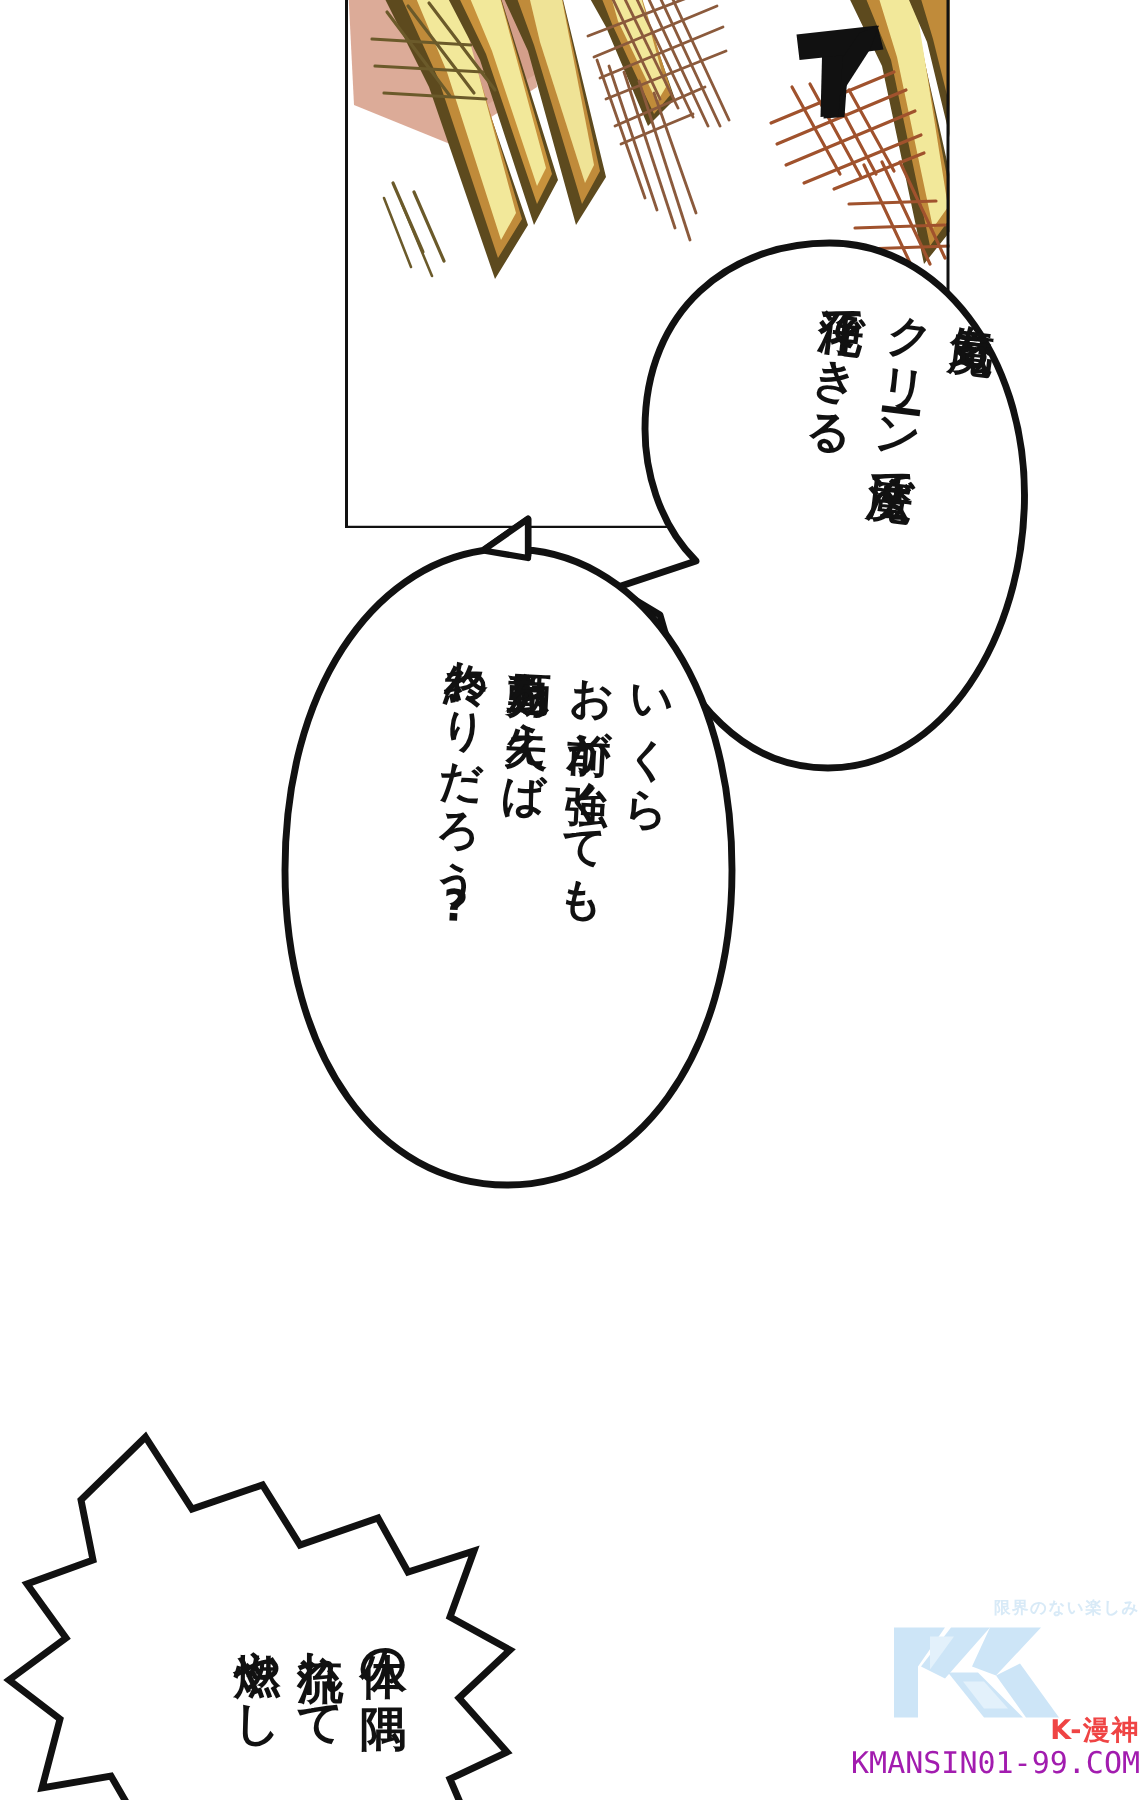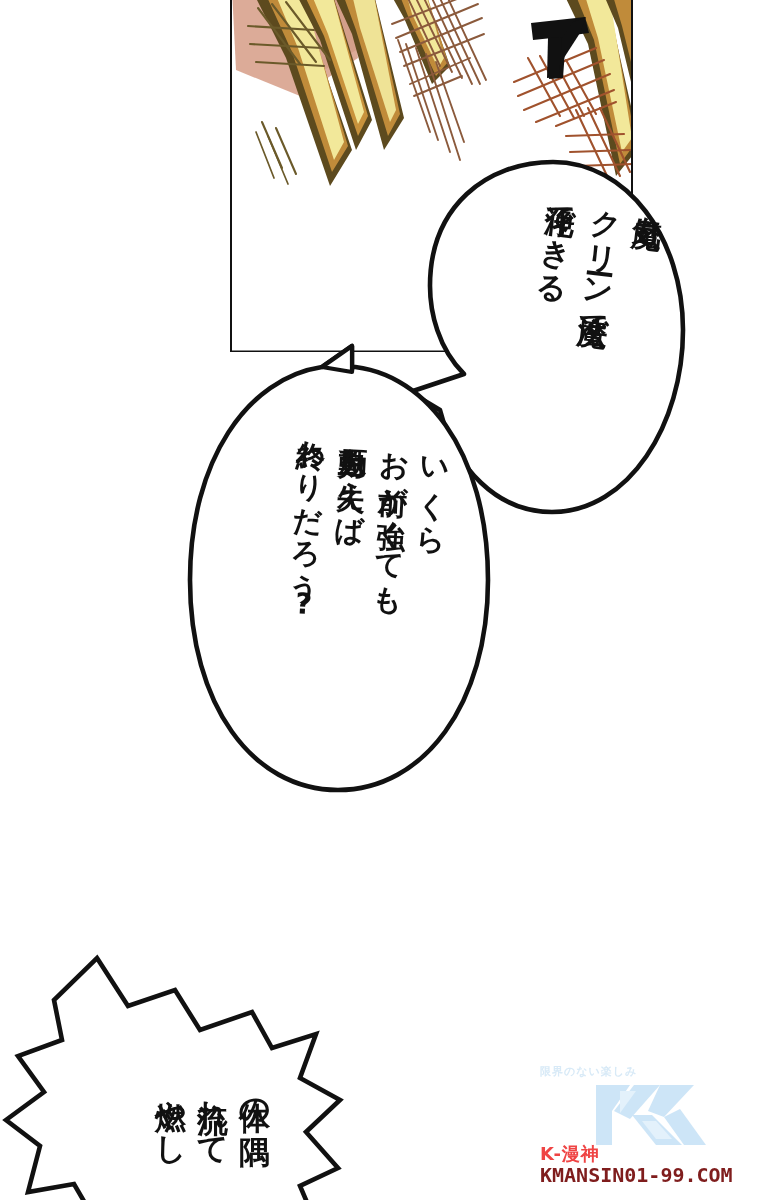"限界のない楽しみ" #watermark { text-align: left -> right }
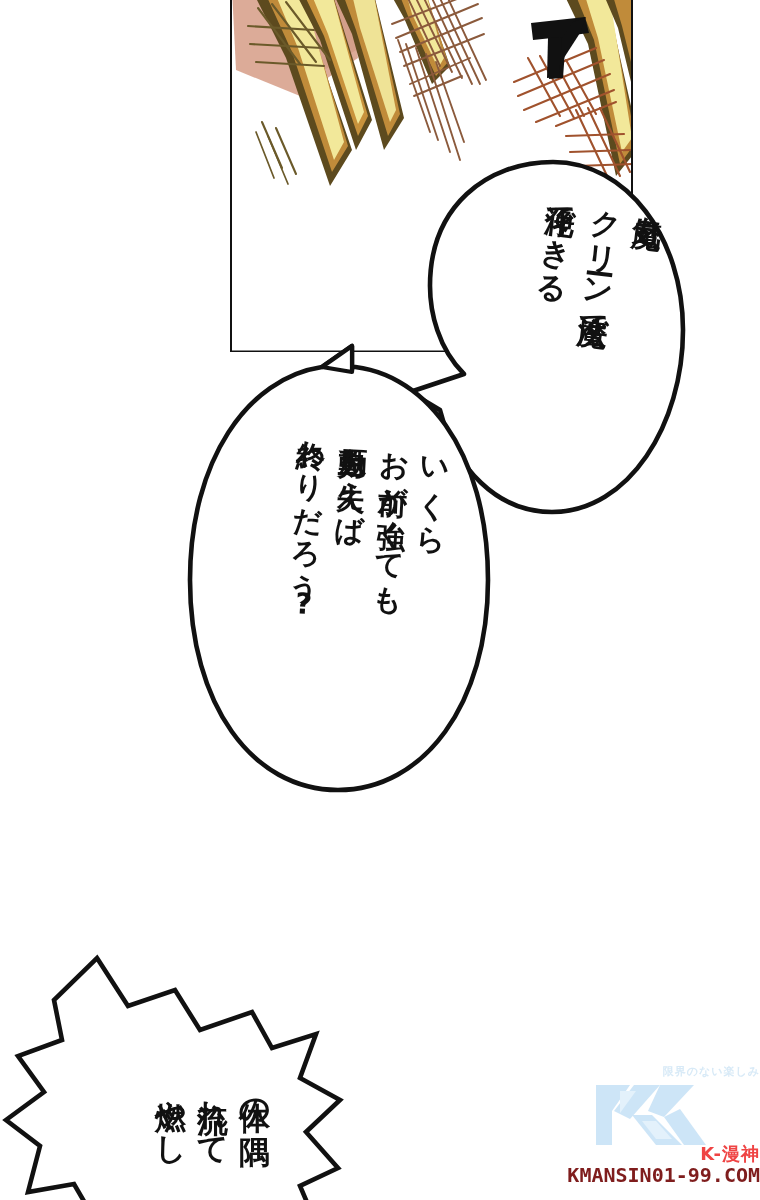"KMANSIN01-99.COM" #wm-url { color: #7f1d1d -> #a21caf; font-weight: 700 -> 400 }
